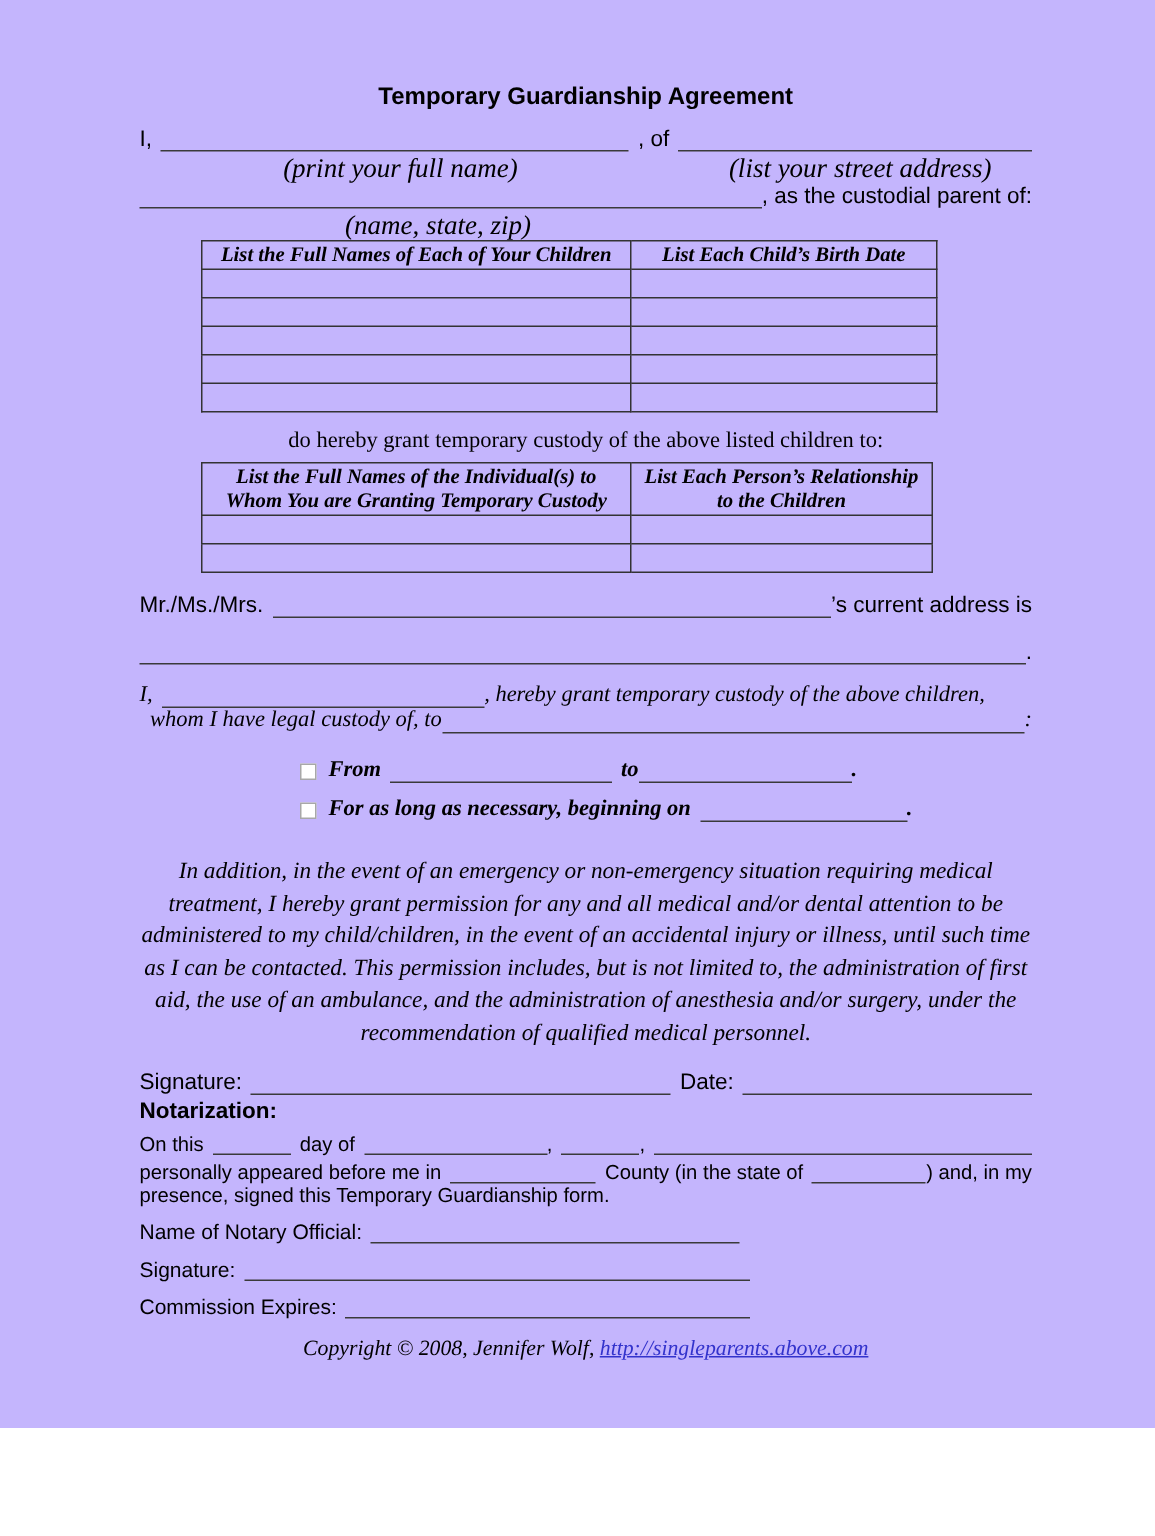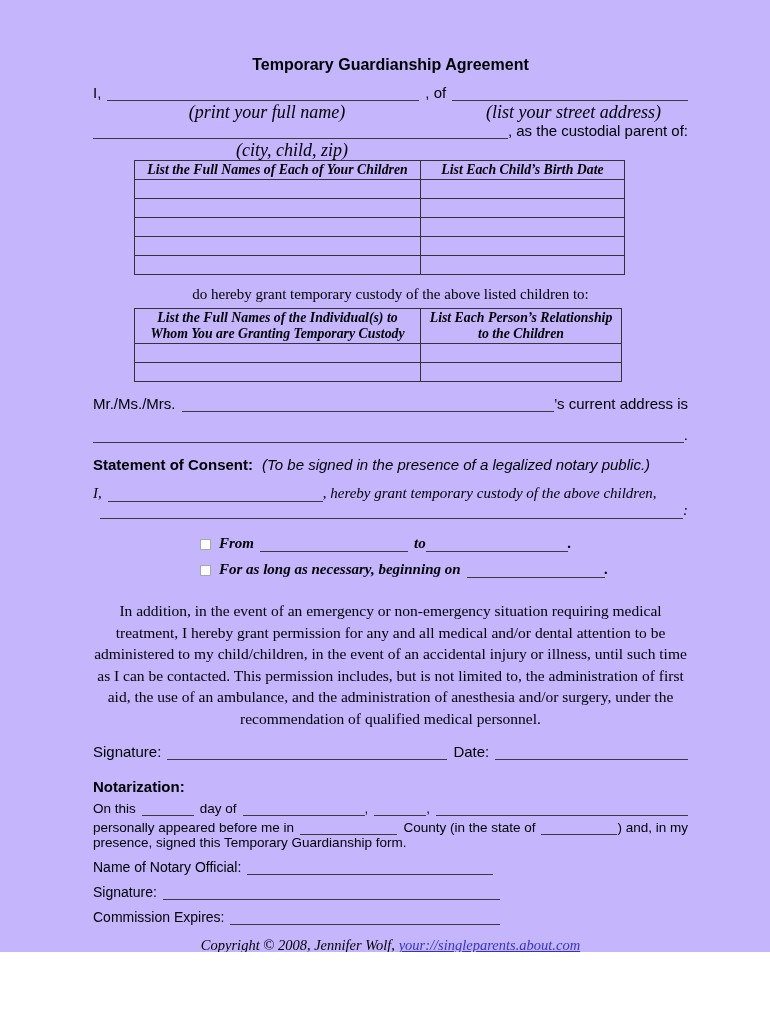"(city, child, zip)" span.hint-box { text: city, child -> name, state }
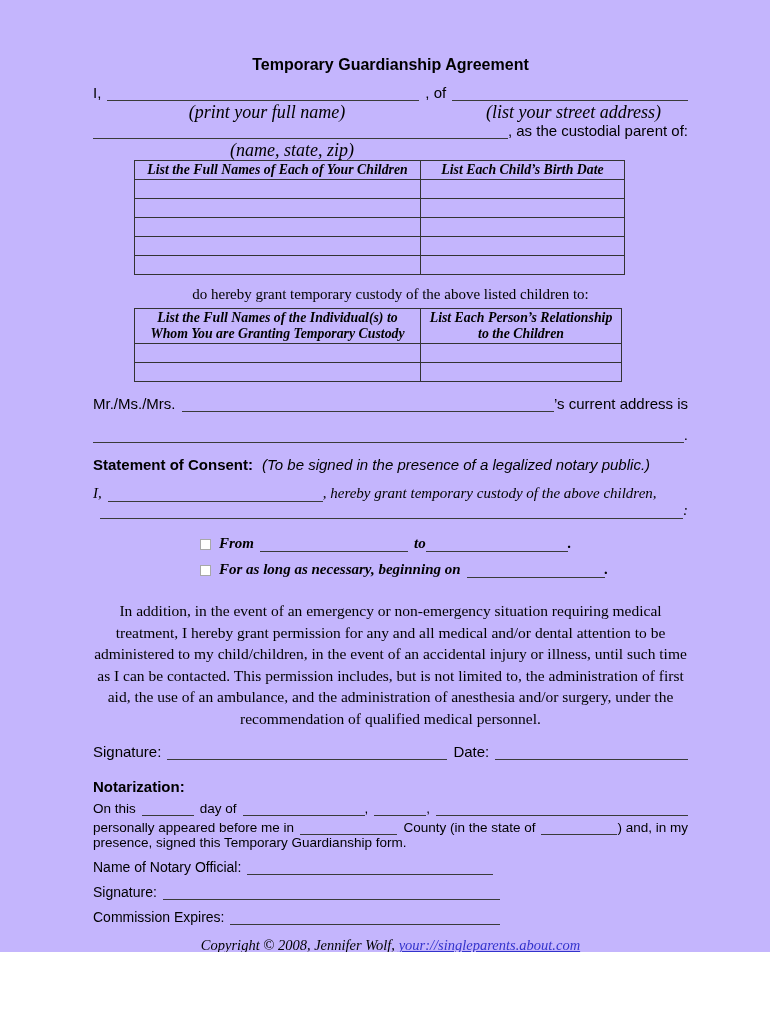"Statement of Consent:" div.consent-head { html: <div> <span>Statement of Consent:</span> <span>(To be signed in the presence of a legalized notary public.)</span> </div> -> none }
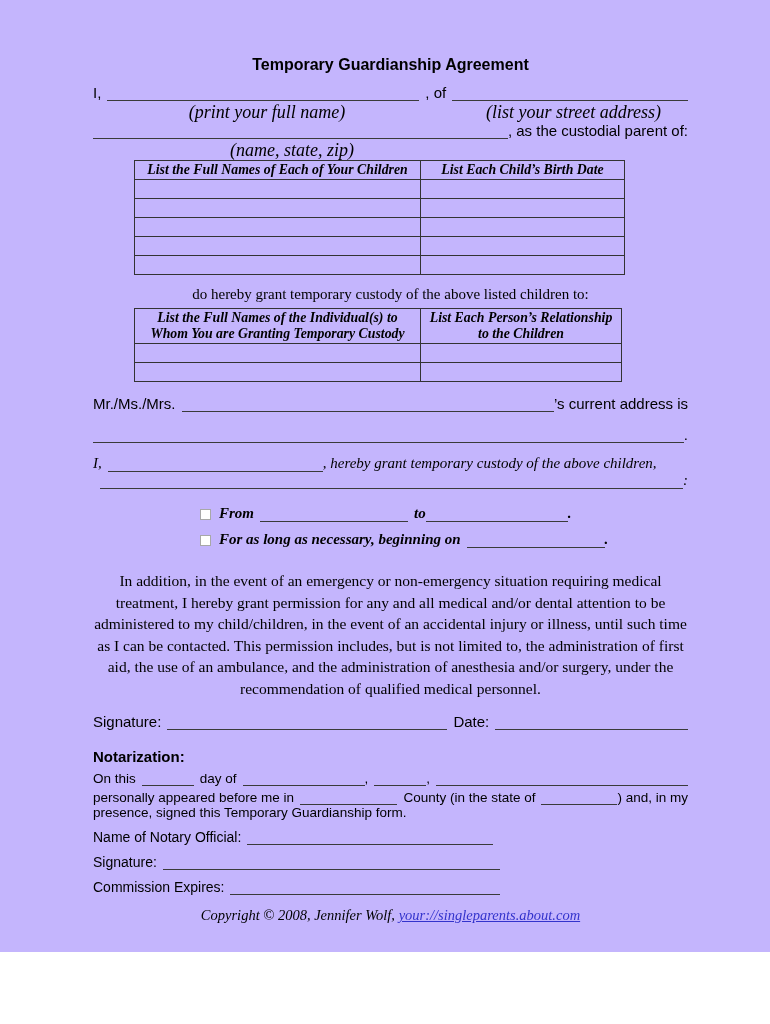"whom I have legal custody" span { html: none -> <span>whom I have legal custody of, to</span> }
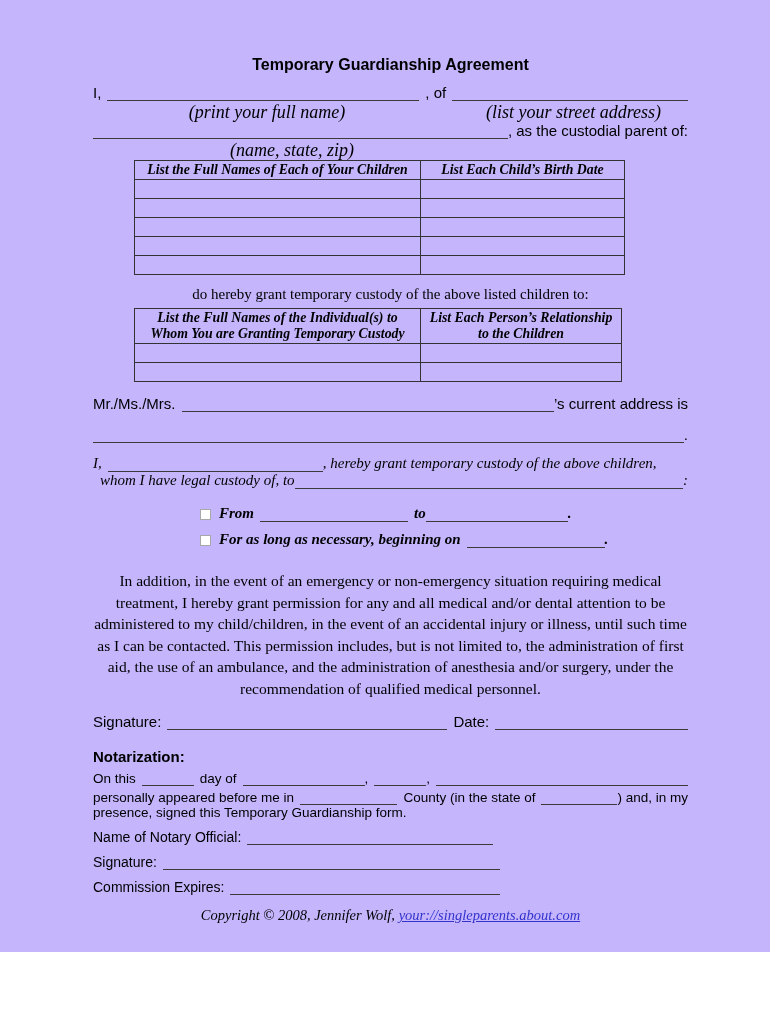"In addition, in the event" .paragraph { font-style: none -> italic }
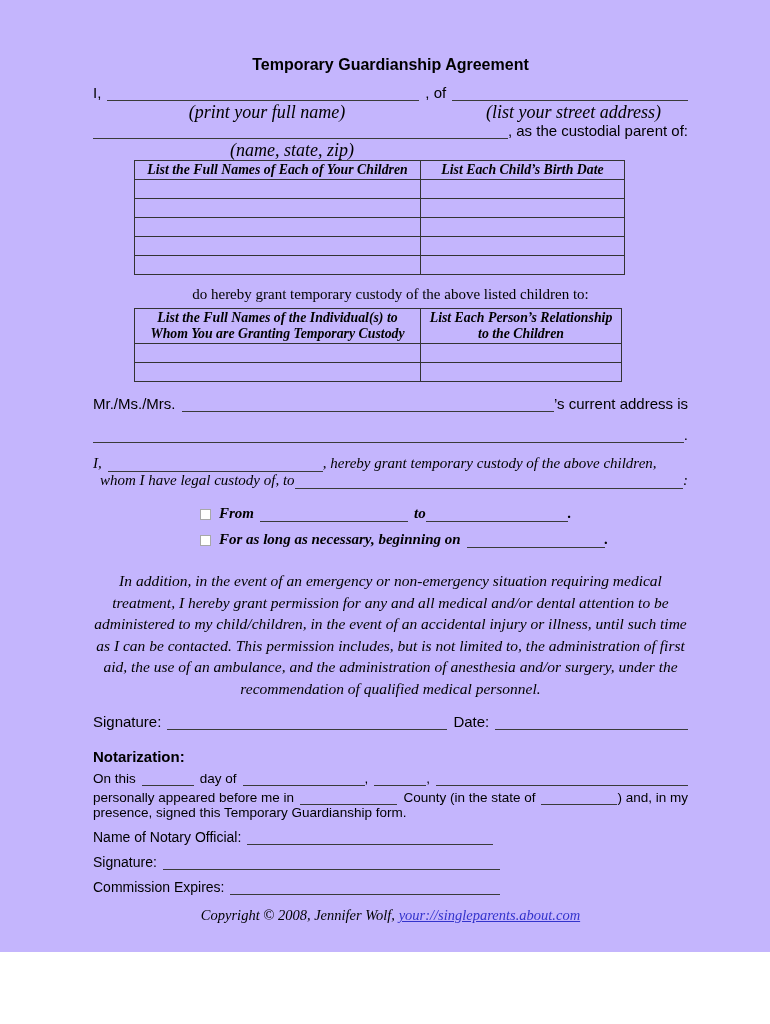"Notarization:" div { margin-top: 18px -> 2px }
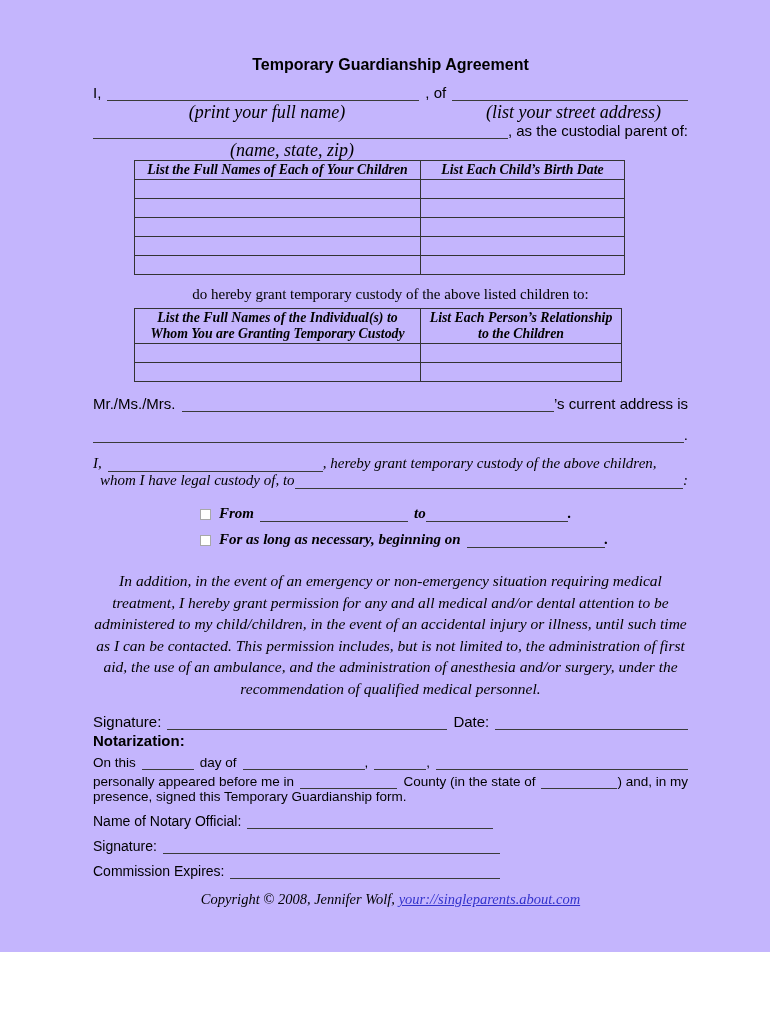"your://singleparents.about.com" a { text: your://singleparents.about.com -> http://singleparents.above.com }
